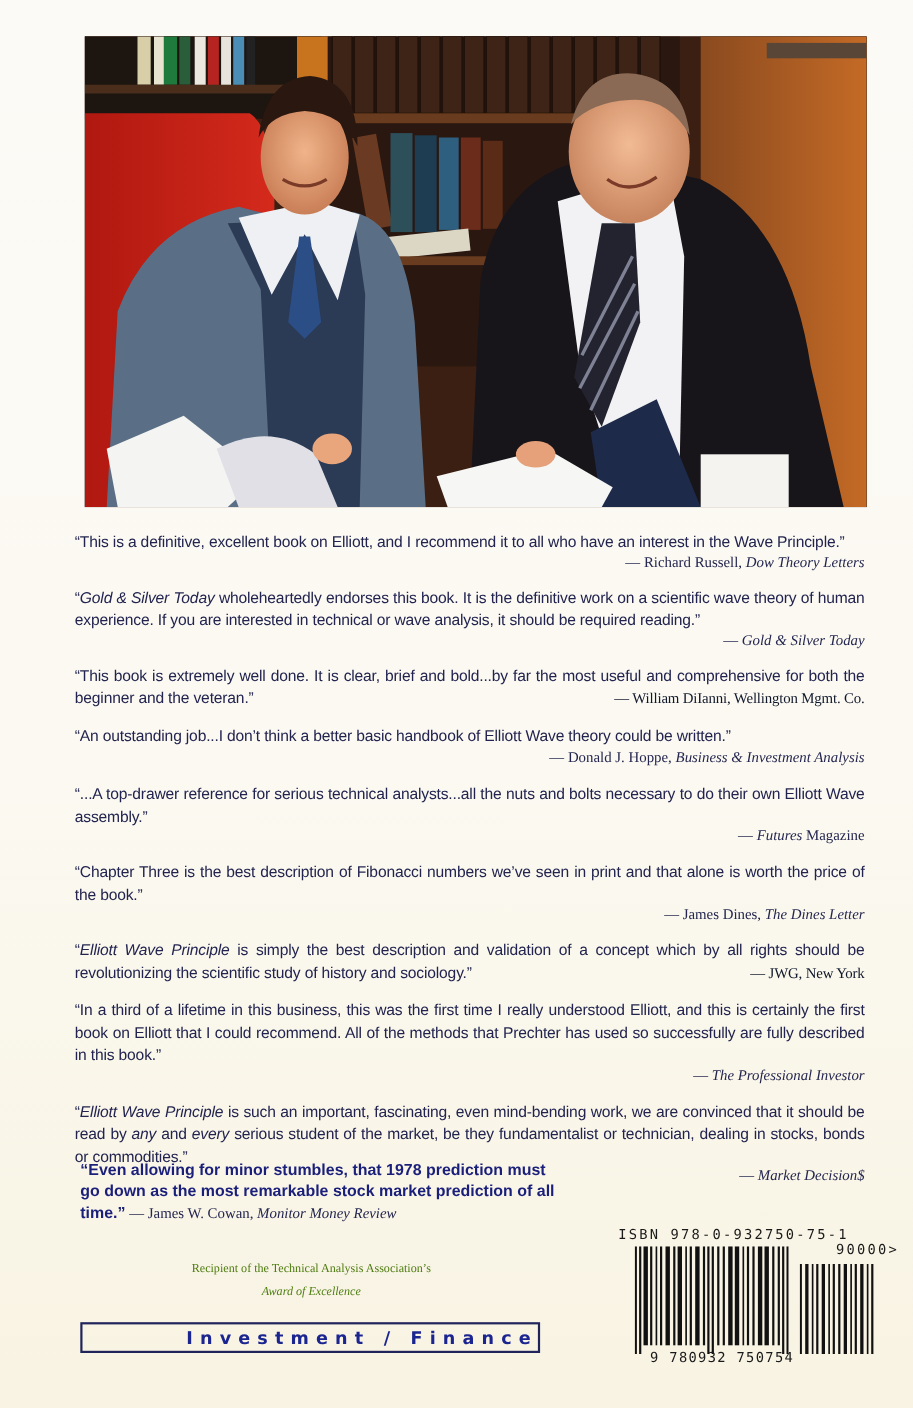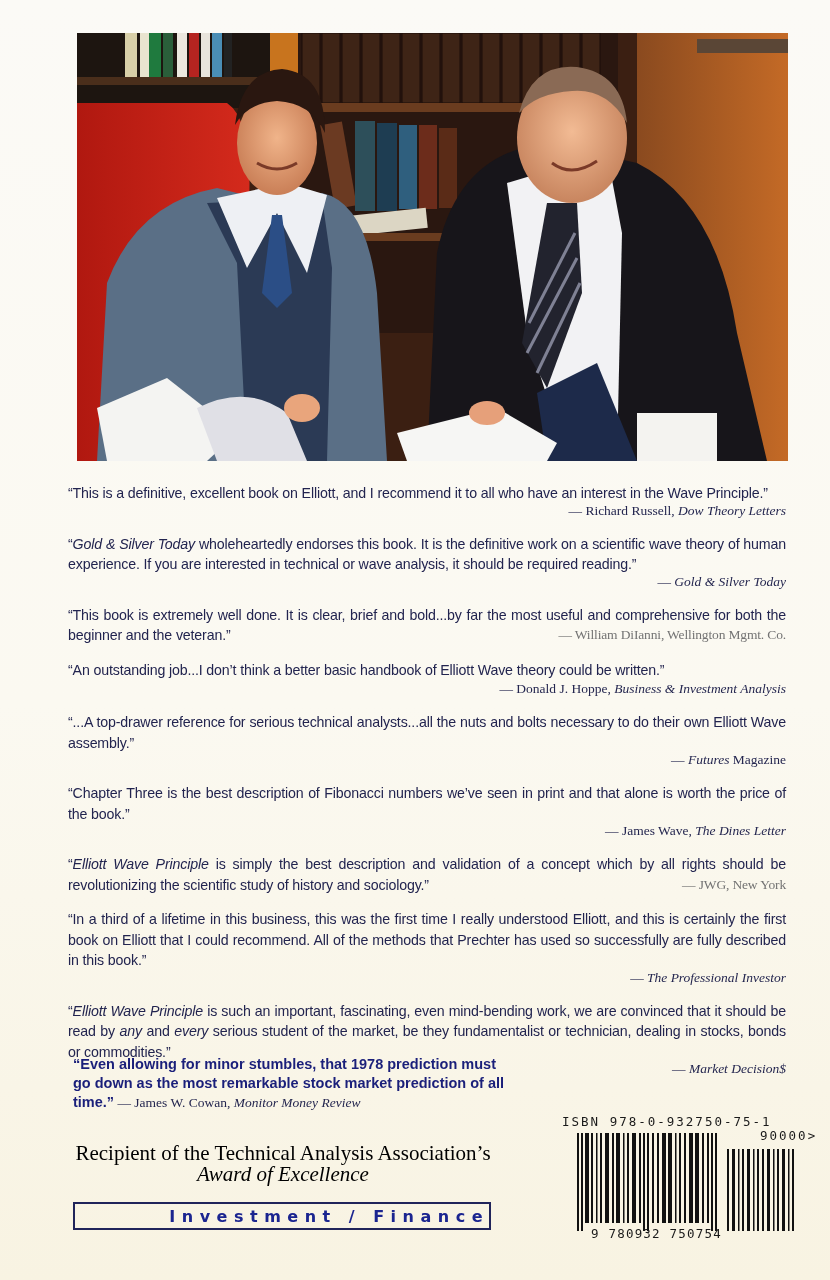"— William DiIanni, Wellington Mgmt." .inline-attr { color: #737373 -> #0f172a }
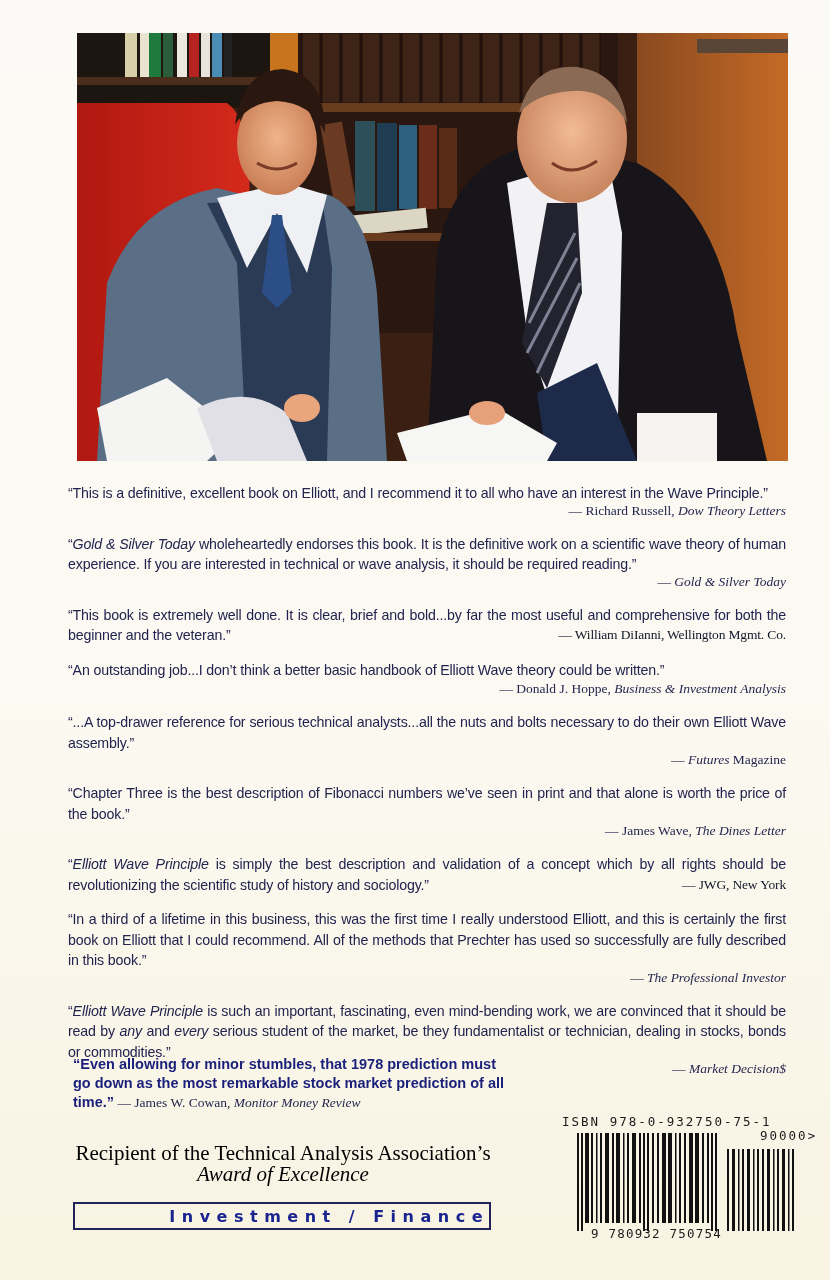"— James Wave," span { text: Wave -> Dines }
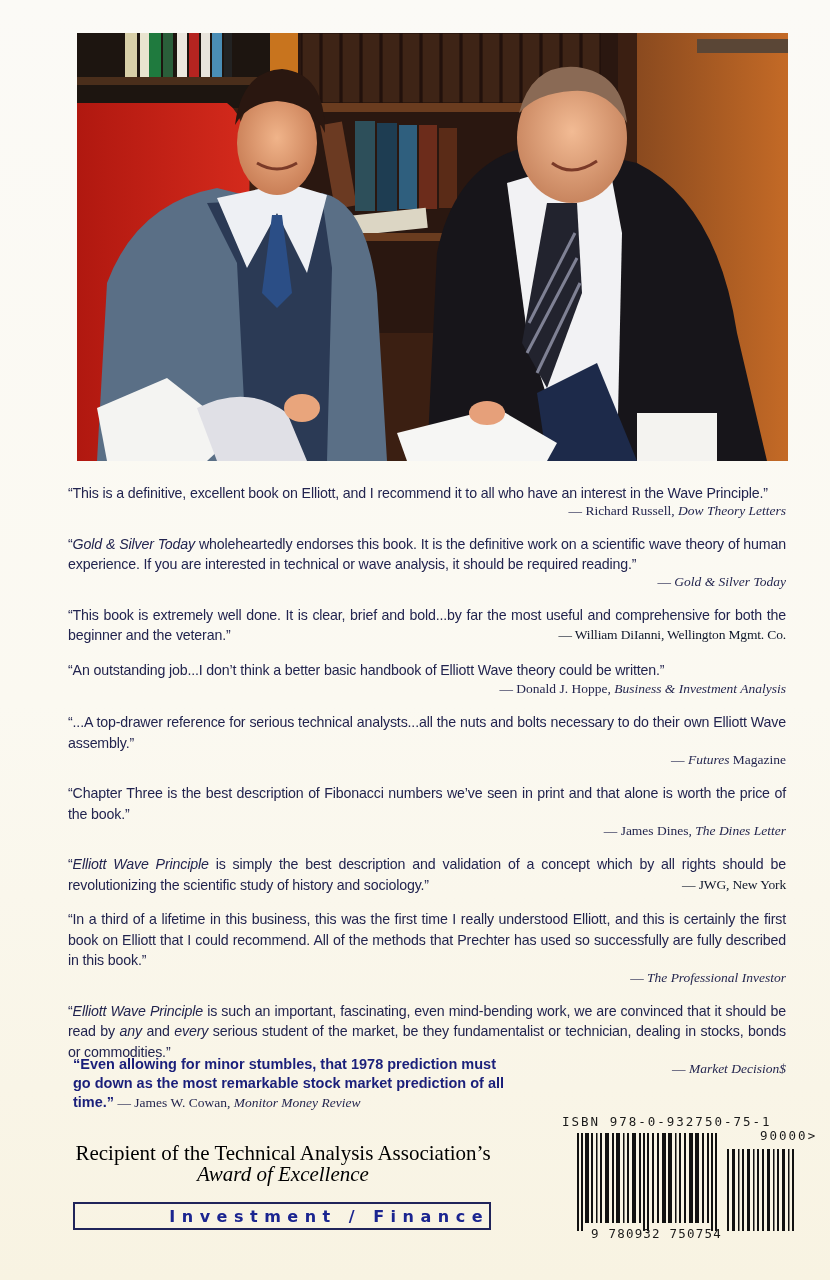"Recipient of the Technical Analysis" .award { color: #000000 -> #4d7c0f; font-size: 21px -> 11px }
